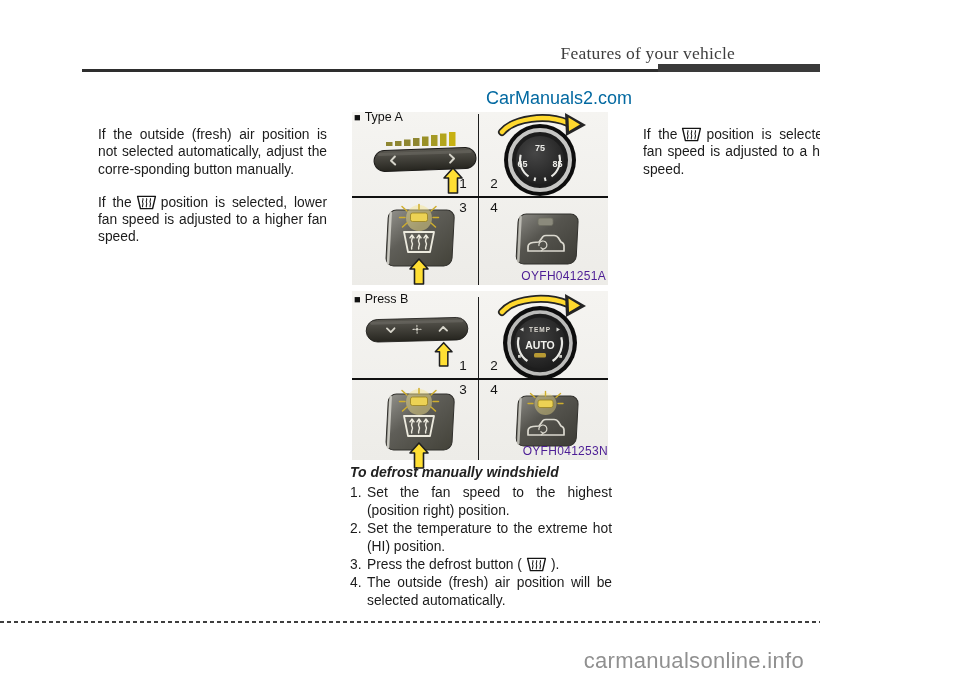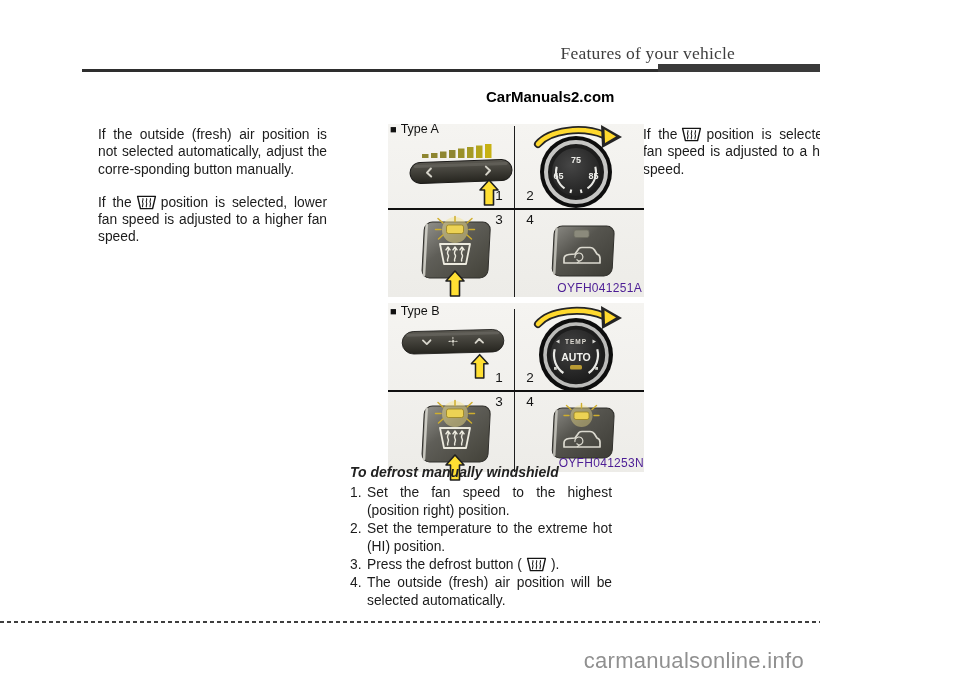"CarManuals2.com" .wm-top { color: #000000 -> #0369a1; font-size: 15px -> 18px; font-weight: bold -> normal }
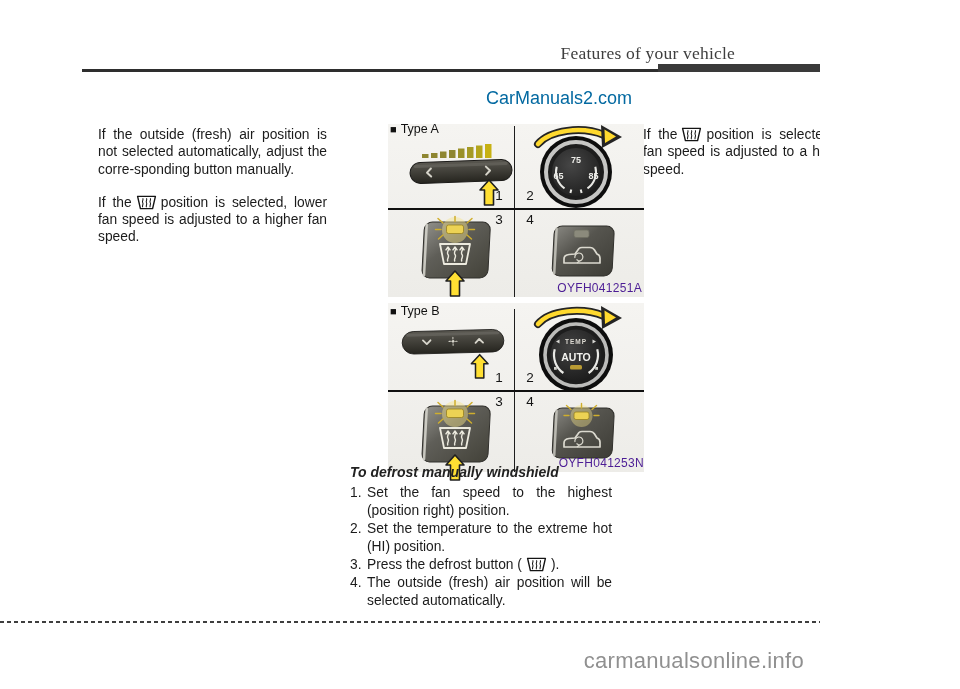"■ Type A" .figure { margin-left: 36px -> none; top: 120px -> 108px }
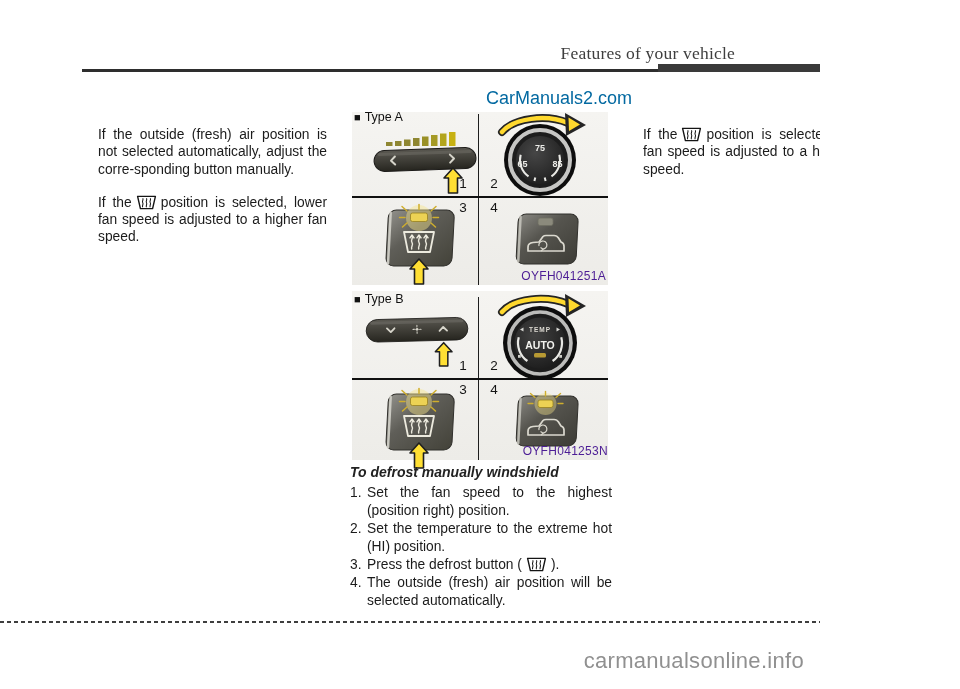"Type B" span { text: Type -> Press }
